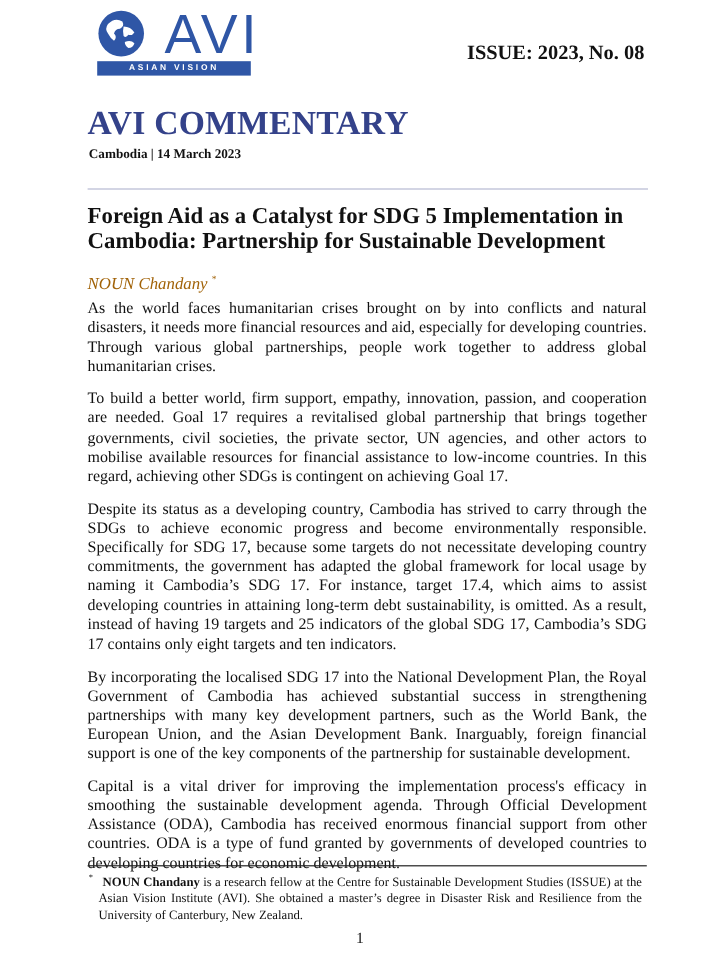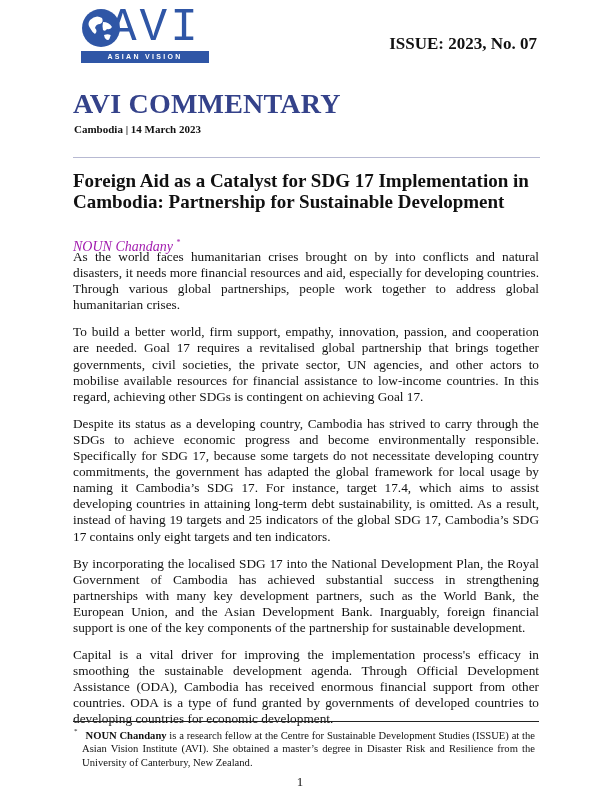"AVI" .logo-text { font-family: Liberation Mono, monospace -> Liberation Sans, sans-serif; left: 28px -> 56px }
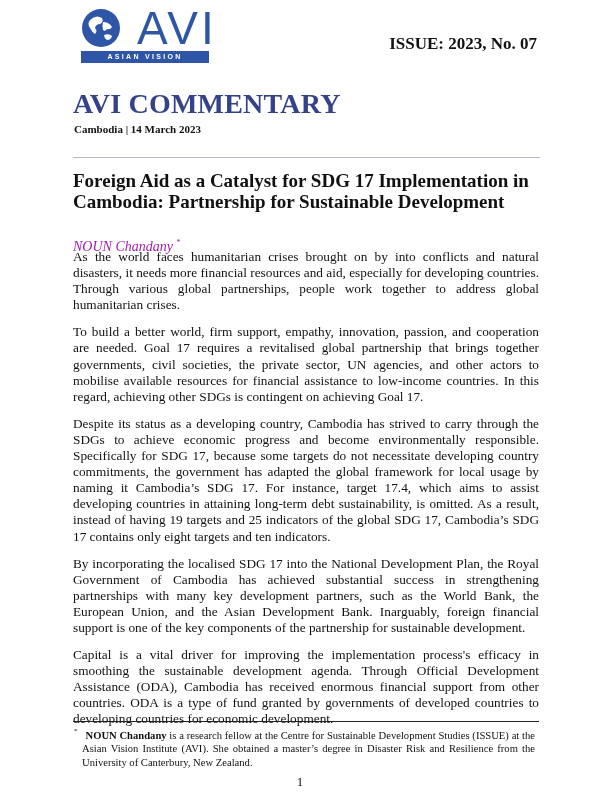"ISSUE: 2023, No. 07" div.issue { text: 07 -> 08 }
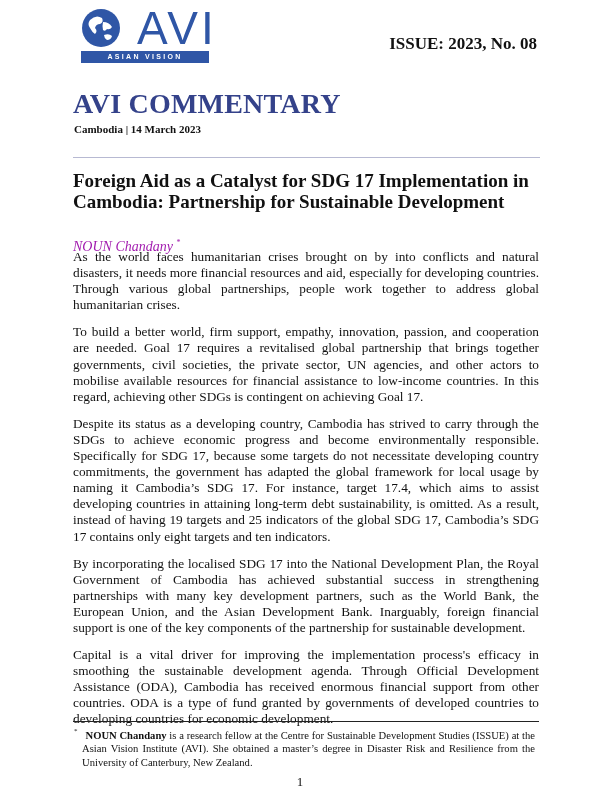"Foreign Aid as a Catalyst" h1.title { text: 17 -> 5 }
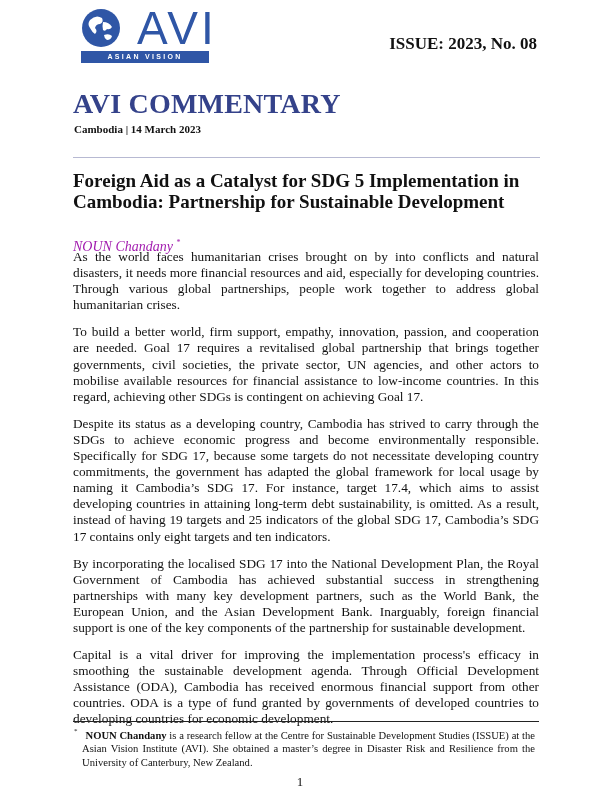"NOUN Chandany *" .author { color: #a21caf -> #a16207; top: 238px -> 228px }
